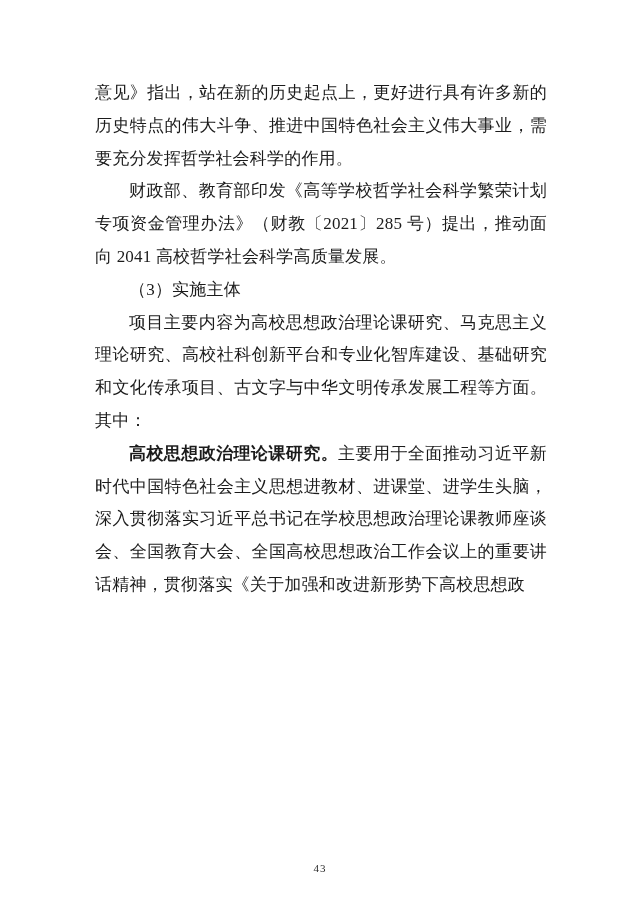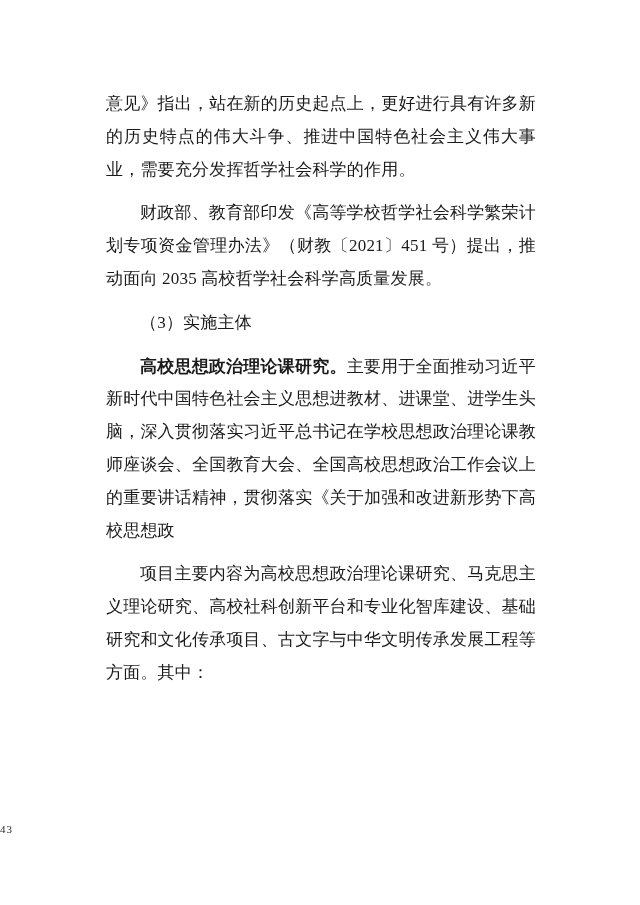"意见》指出，站在新的历史起点上，更好进行具有许多新的历史特点的伟大斗争、推进中国" .para { margin: 11px -> 0 }
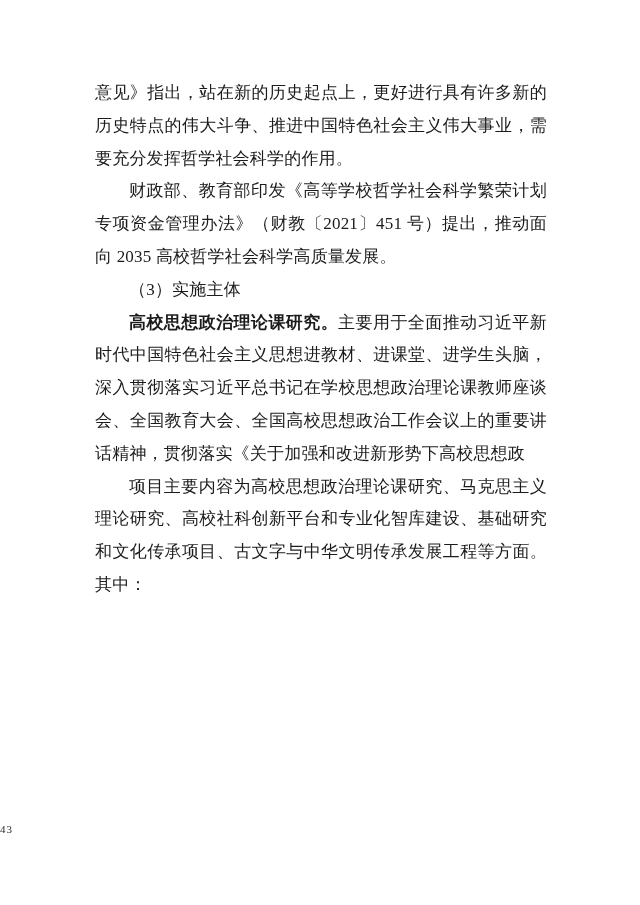"财政部、教育部印发《高等学校哲学社会科学繁荣计划专项资金管理办法》（财教〔202" p.para { text: 451 号）提出，推动面向 2035 -> 285 号）提出，推动面向 2041 }
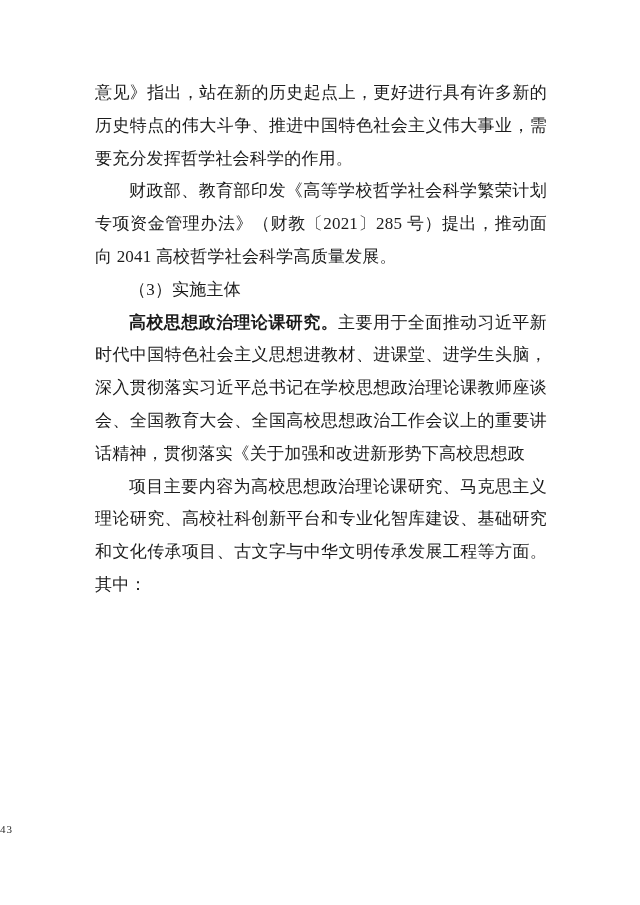"高校思想政治理论课研究。主要用于全面推动习近平新时代中国特色社会主义思想进教材、" p.para { order: before "项目主要内容为高校思想政治理论课研究、马克思主义理论研究、高校社科创新平台和专业" -> after "项目主要内容为高校思想政治理论课研究、马克思主义理论研究、高校社科创新平台和专业" }
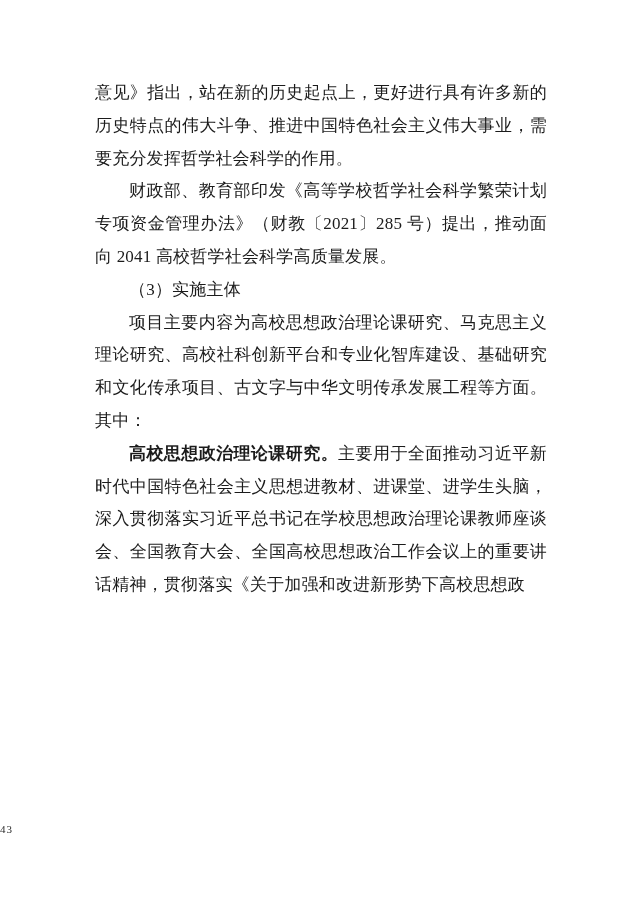"43" .page-number { text-align: none -> center; top: 823px -> 862px }
